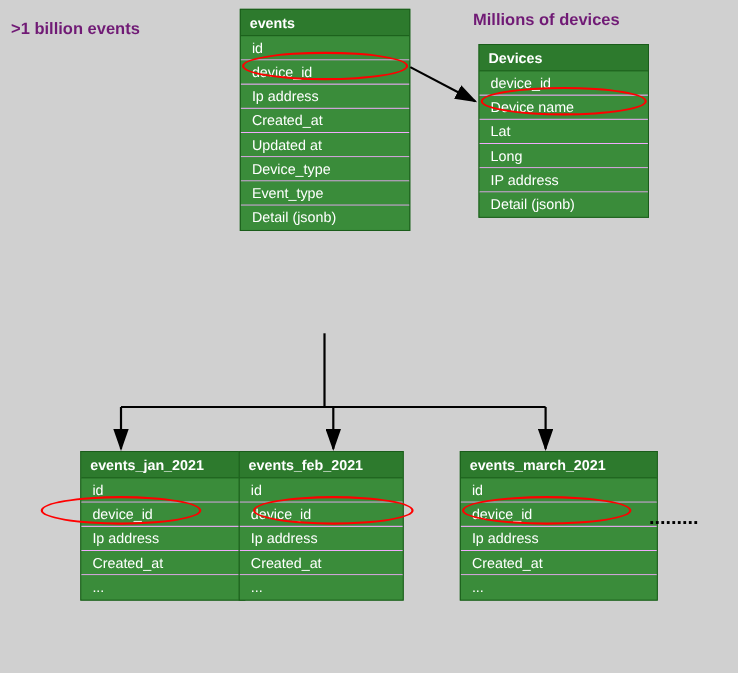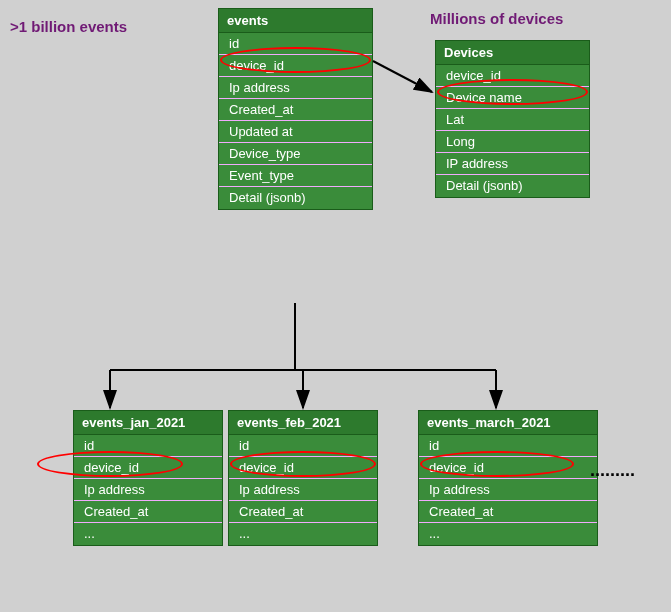"events_feb_2021" div.db-table { left: 228px -> 217px }
